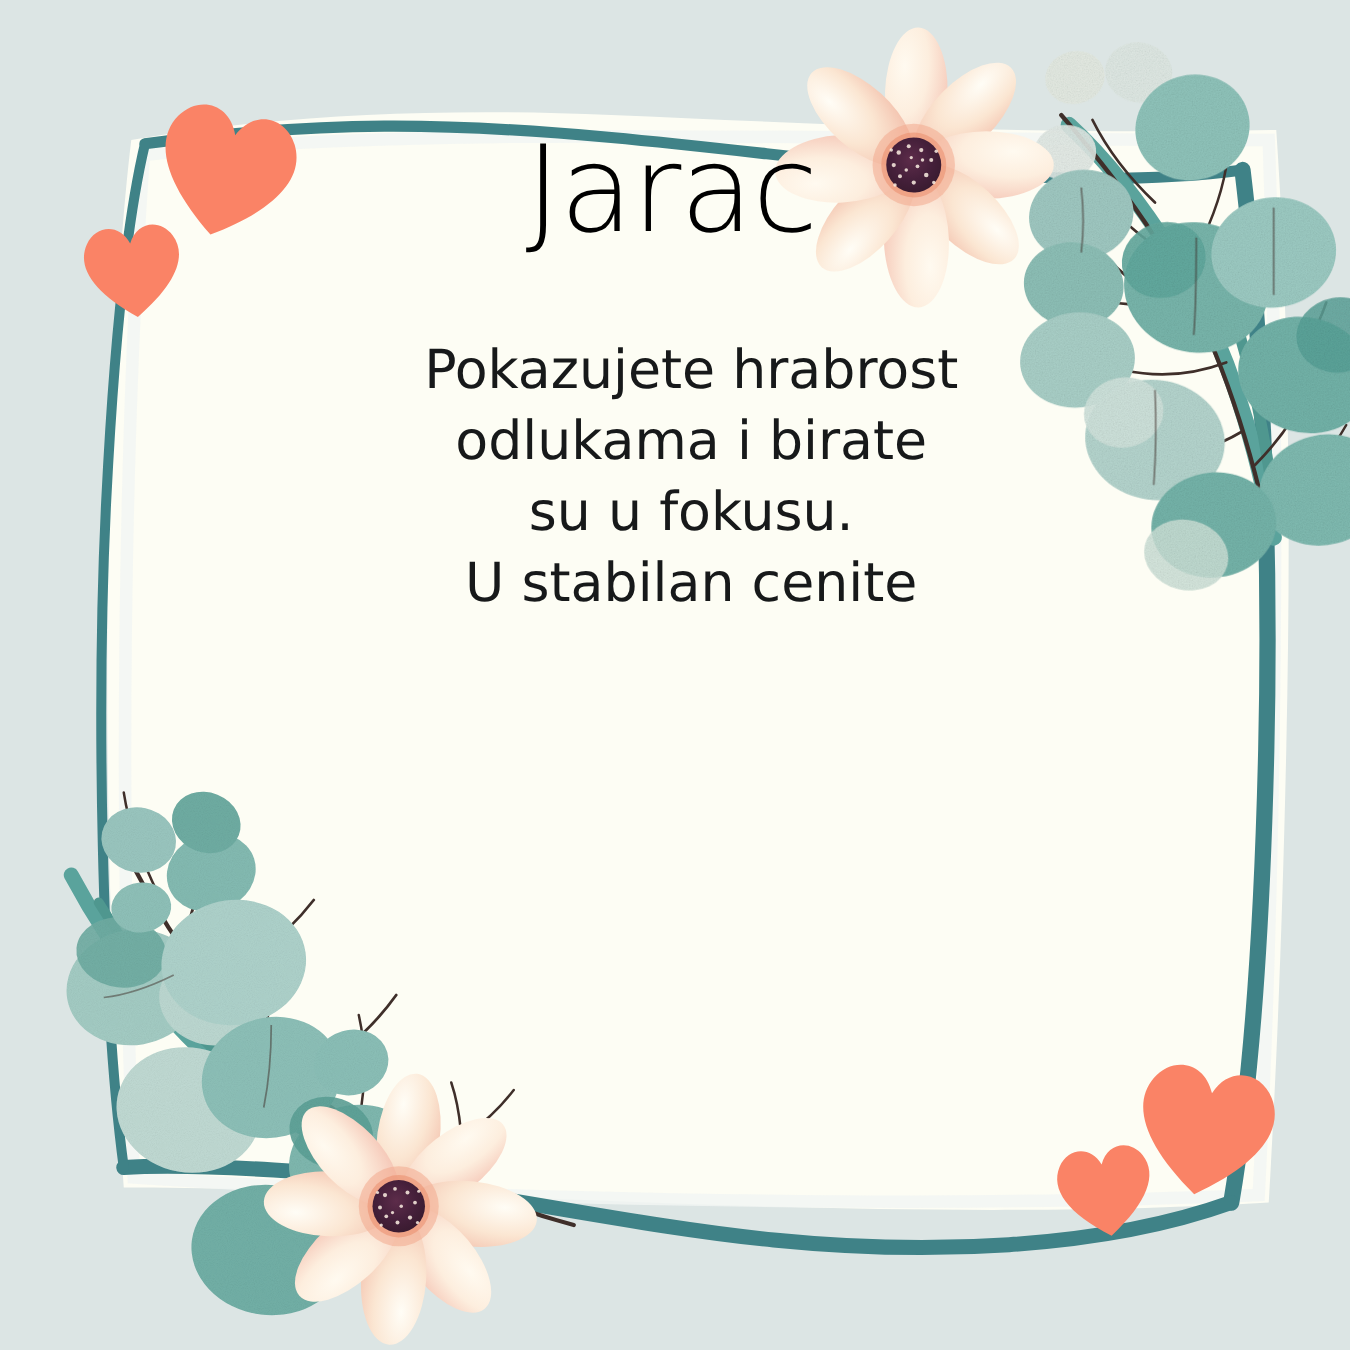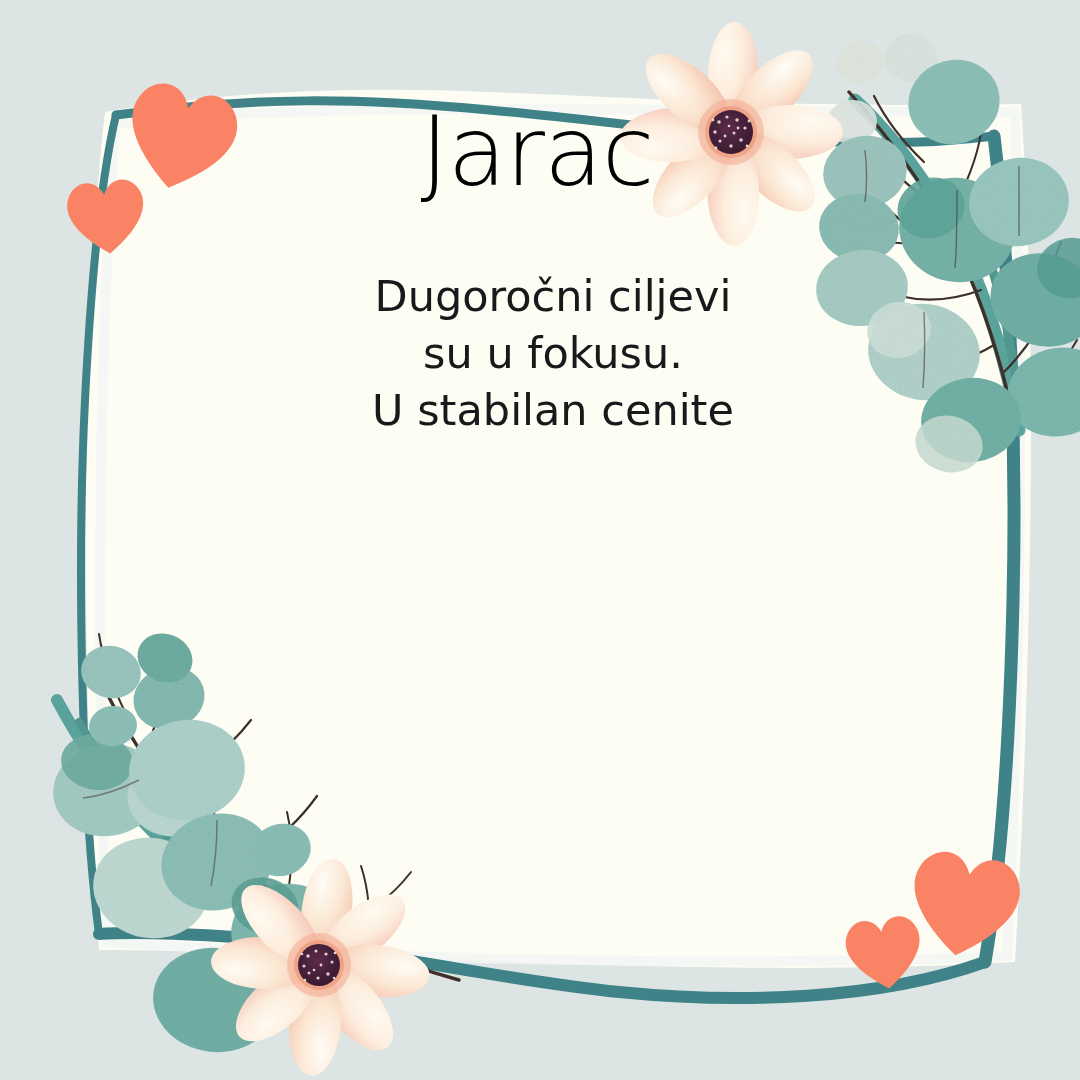"Pokazujete hrabrost" span.ln { html: none -> <span>Pokazujete hrabrost</span> }
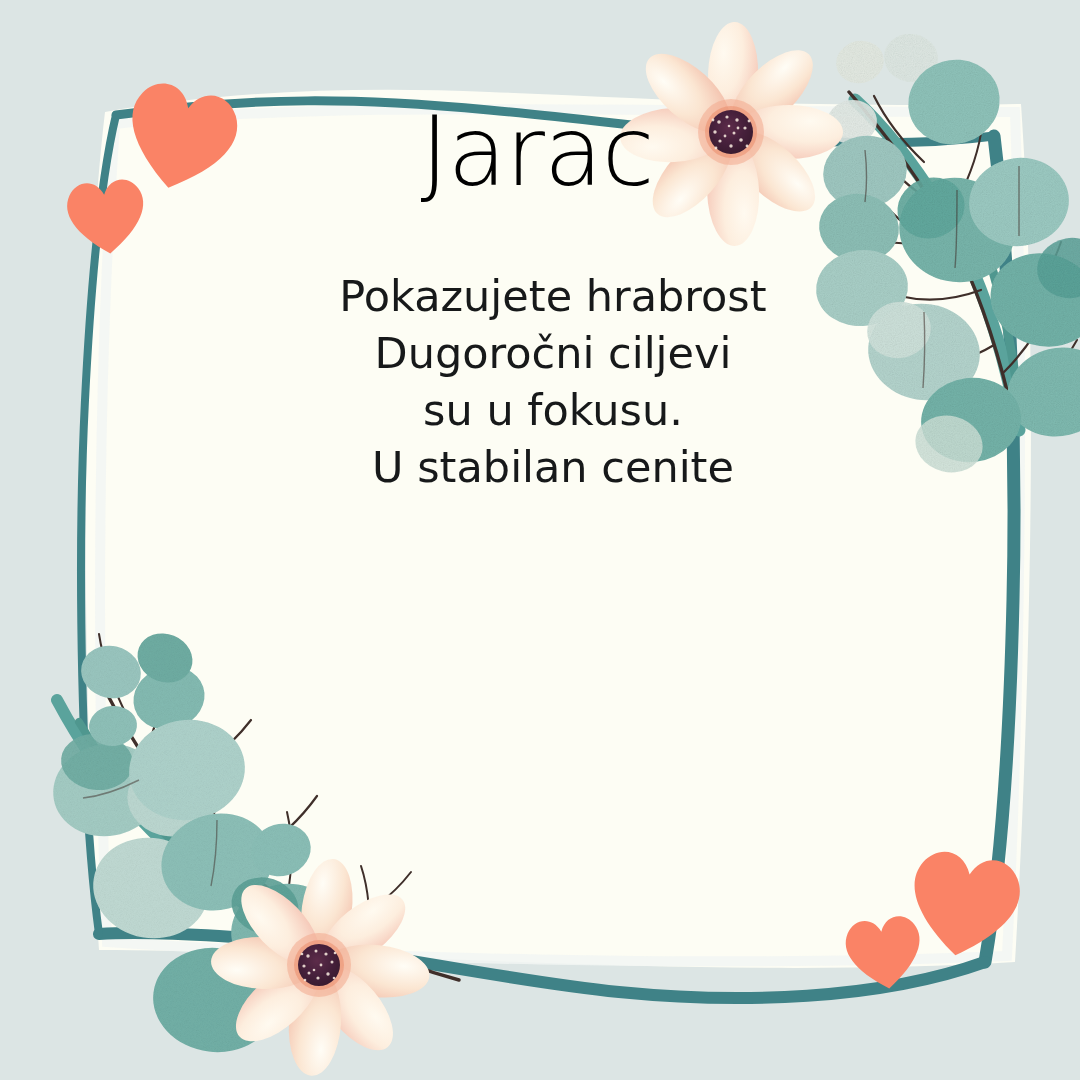"odlukama i birate" span.ln { html: none -> <span>odlukama i birate</span> }
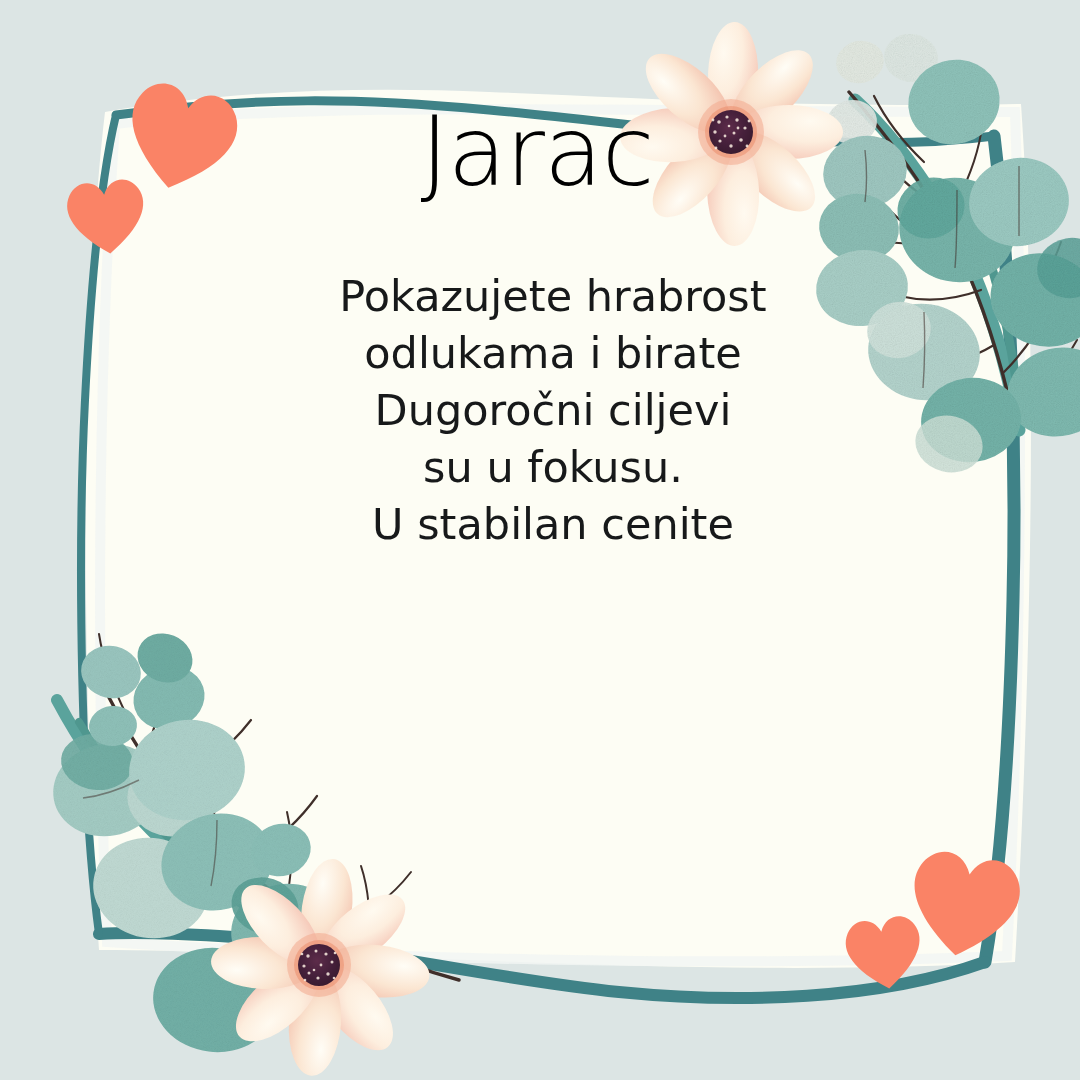"Dugoročni ciljevi" span.ln { html: <span>Dugoročni ciljevi</span> -> none }
